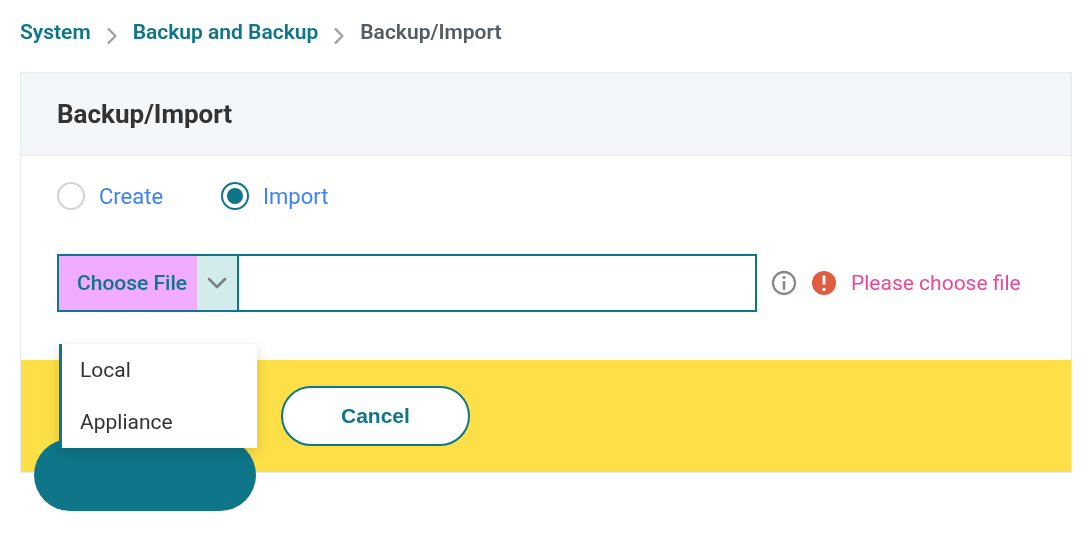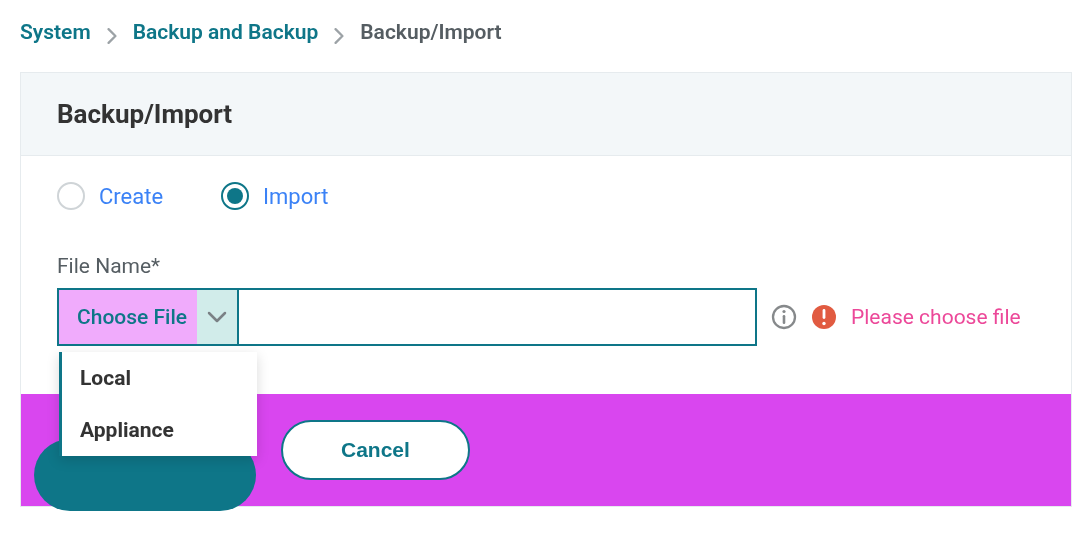"File Name*" div.field-label { html: <div>File Name*</div> -> none }
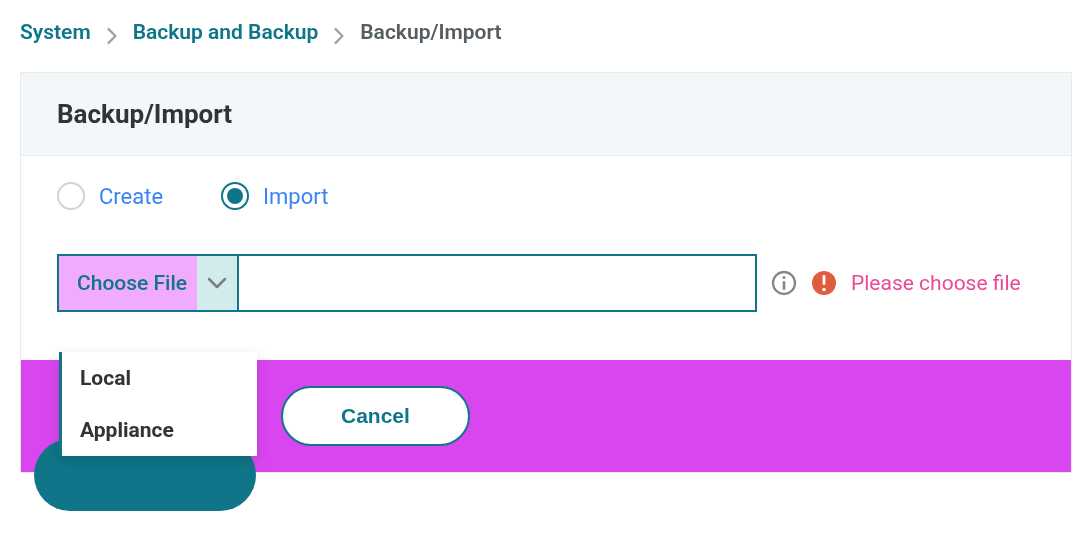"Local" .dropdown { font-weight: bold -> none; top: 196px -> 188px }
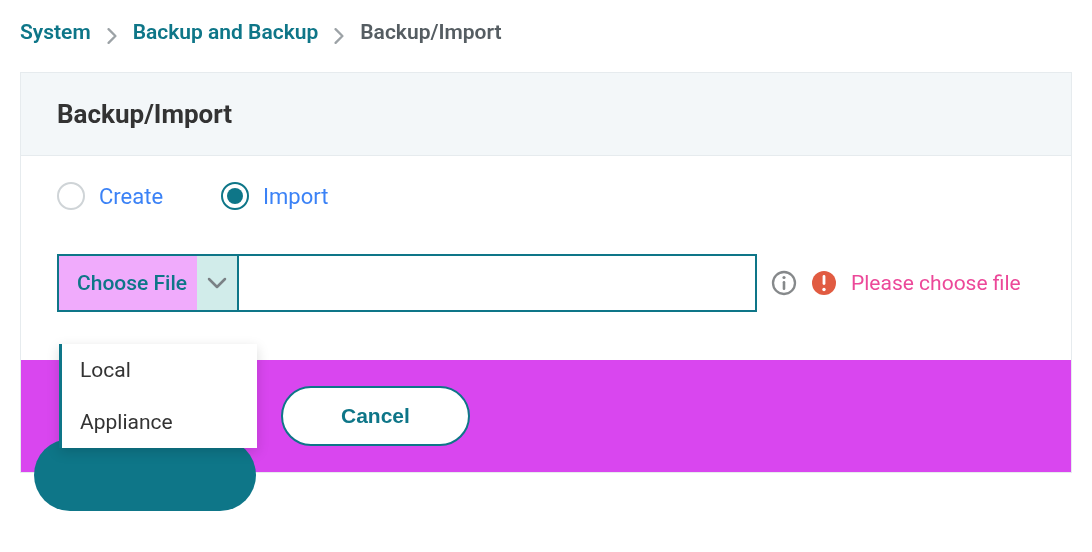"Cancel" .panel-footer { background: #d946ef -> #fde047 }
